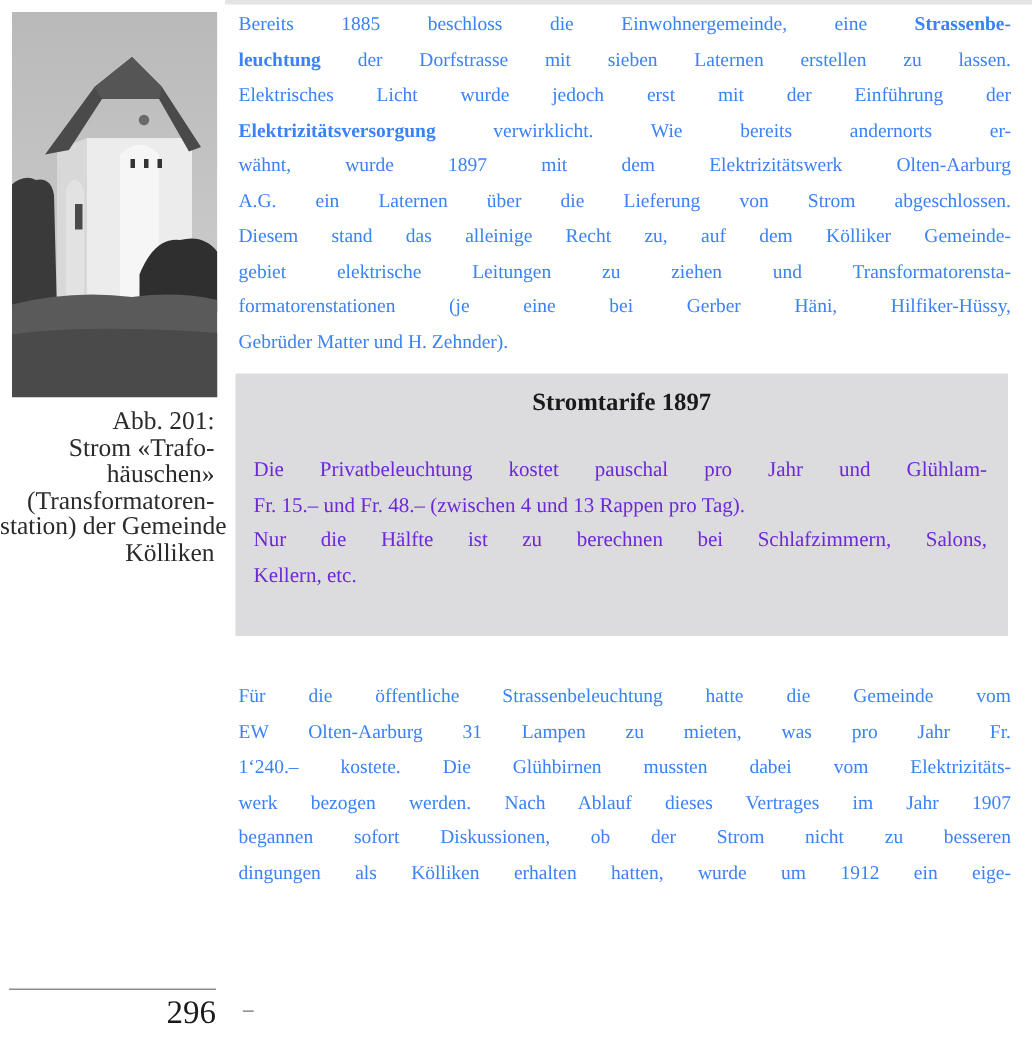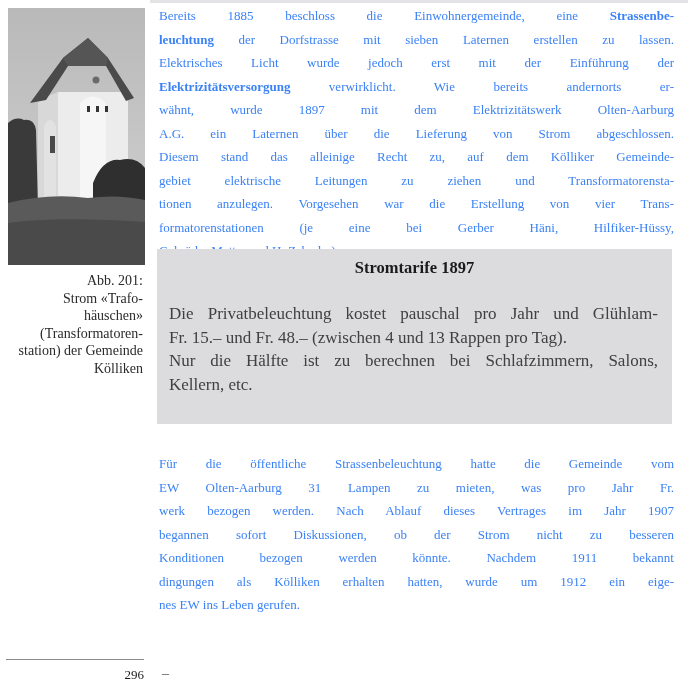"tionen anzulegen. Vorgesehen war die" div.line { html: <div>tionen anzulegen. Vorgesehen war die Erstellung von vier Trans-</div> -> none }
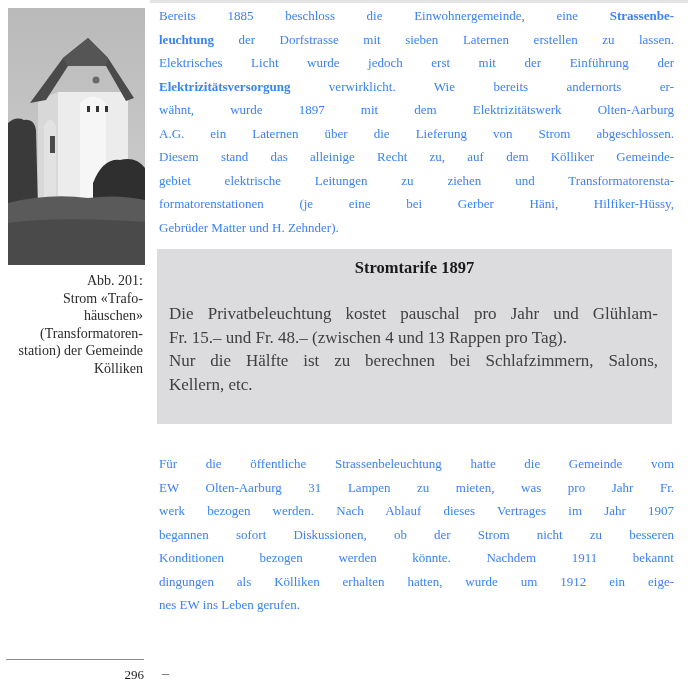"Abb. 201:" .caption { font-size: 14px -> 17px }
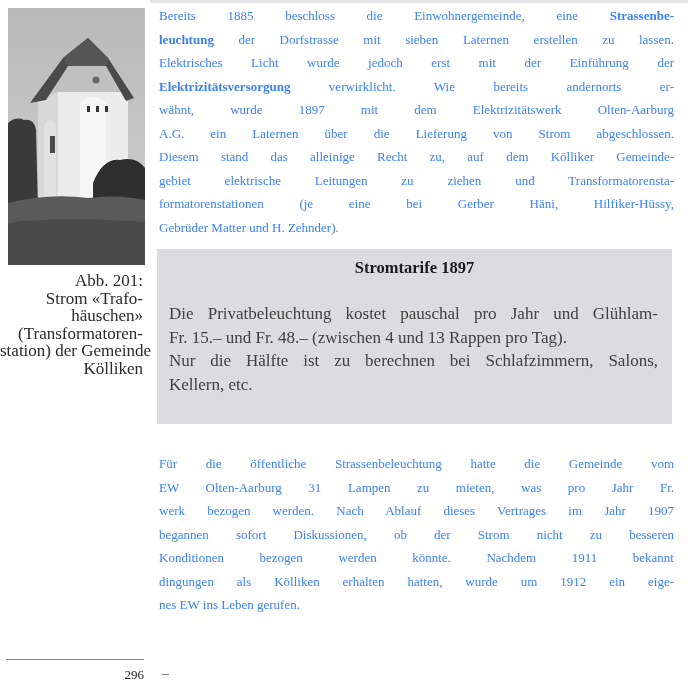"Die Privatbeleuchtung kostet pauschal" .infobox-body { color: #404040 -> #6d28d9; font-size: 17px -> 14px }
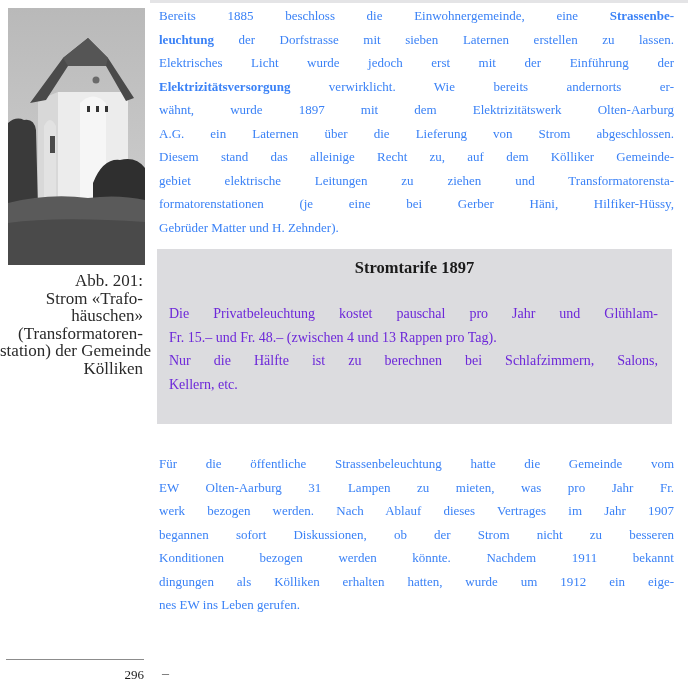"1‘240.– kostete. Die Glühbirnen mussten" div.line { html: none -> <div>1‘240.– kostete. Die Glühbirnen mussten dabei vom Elektrizitäts-</div> }
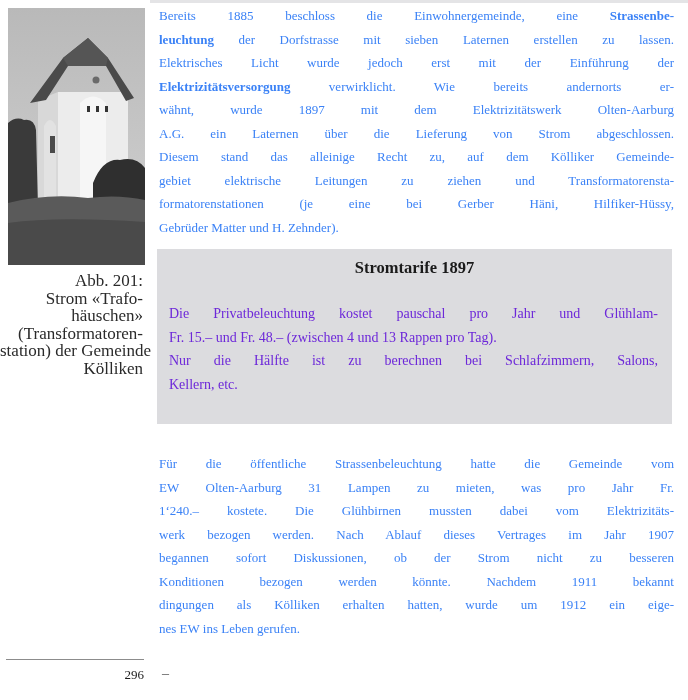"Konditionen bezogen werden könnte." div.line { html: <div>Konditionen bezogen werden könnte. Nachdem 1911 bekannt</div> -> none }
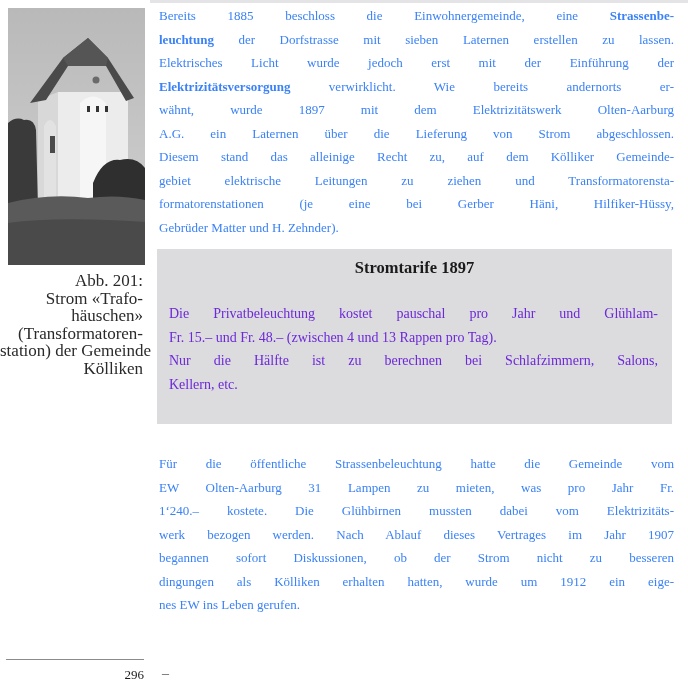"nes EW ins Leben gerufen." div.line { html: <div>nes EW ins Leben gerufen.</div> -> none }
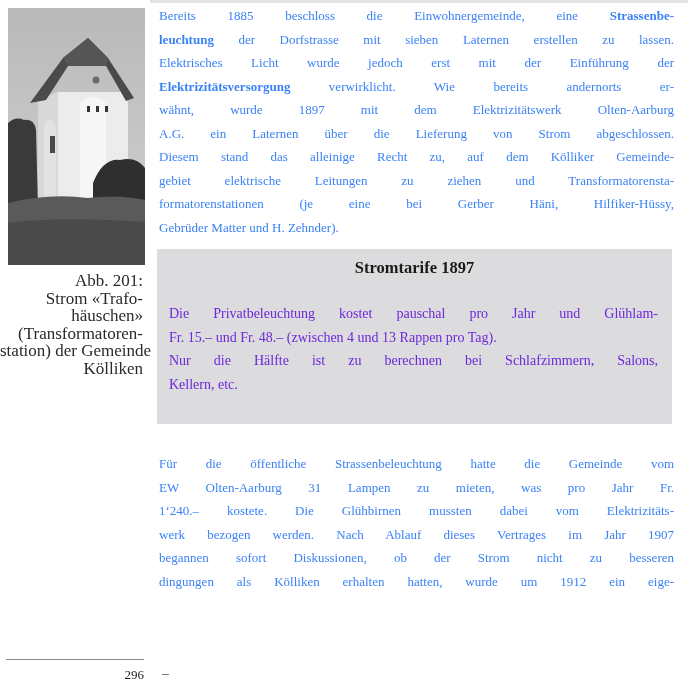"296" .page-number { font-size: 13px -> 22px }
